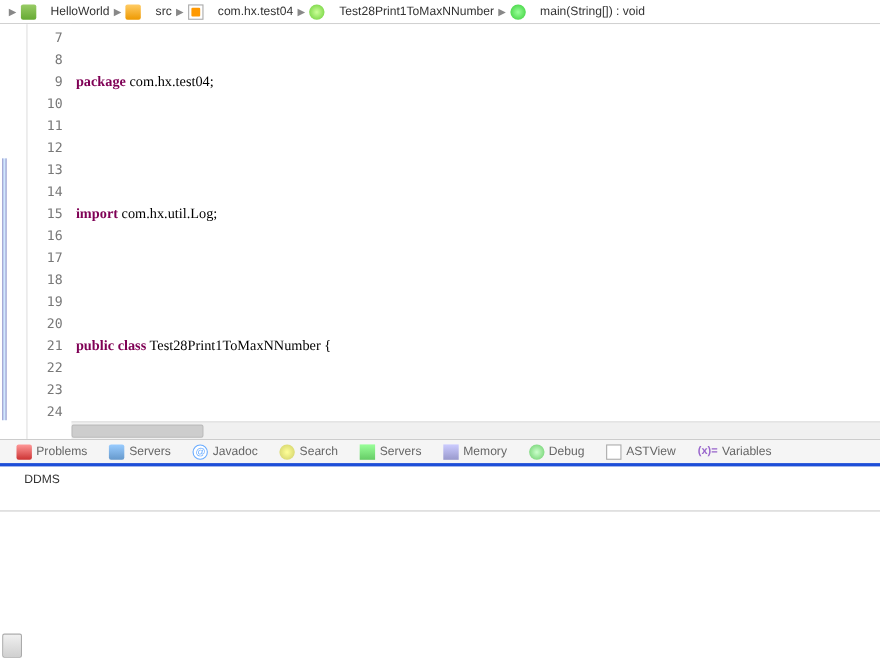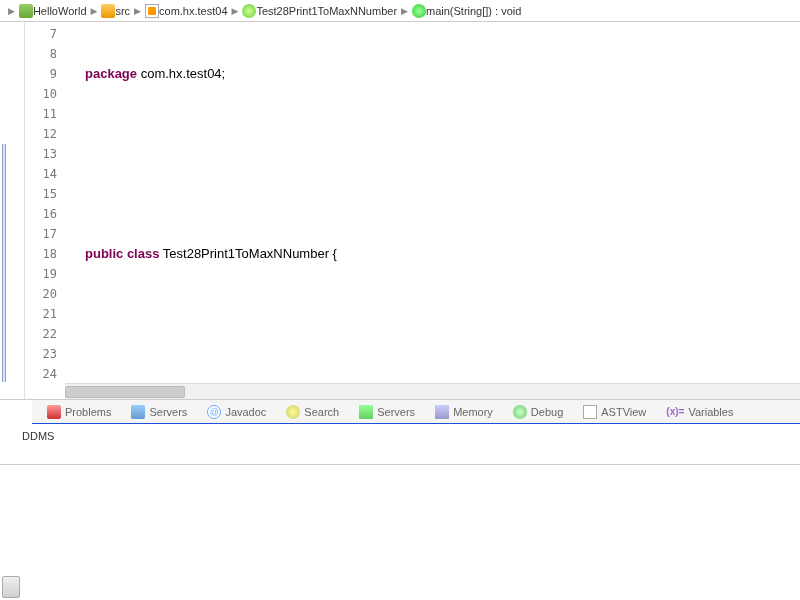"HelloWorld" .breadcrumb .crumb { gap: 0 -> 13px }
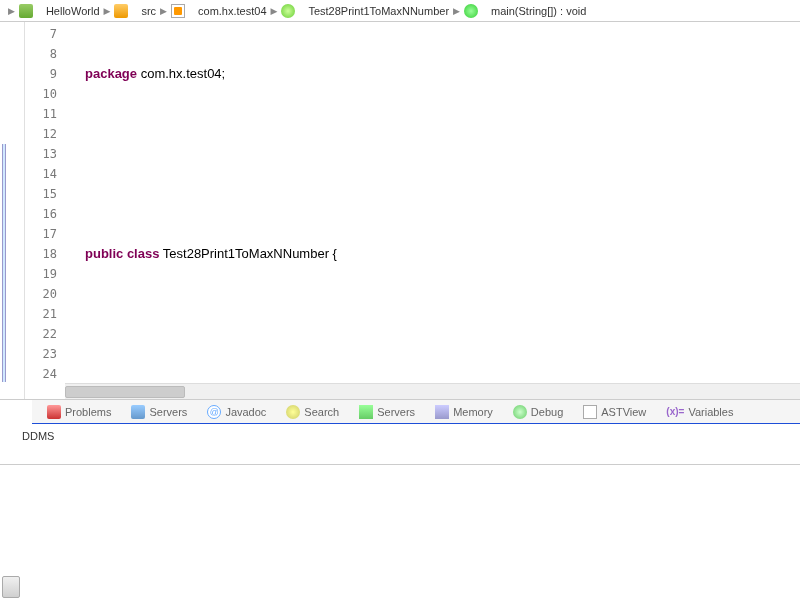"package com.hx.test04;" .code { font-family: Liberation Sans, sans-serif -> Liberation Serif, serif; margin-left: 16px -> none }
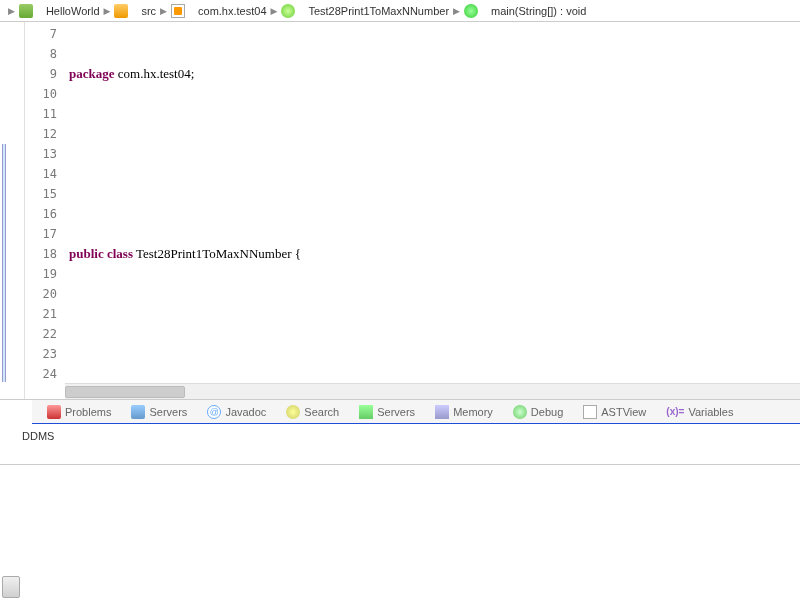"import com.hx.util.Log;" div.line { html: none -> <div><span>import</span><span> com.hx.util.Log;</span></div> }
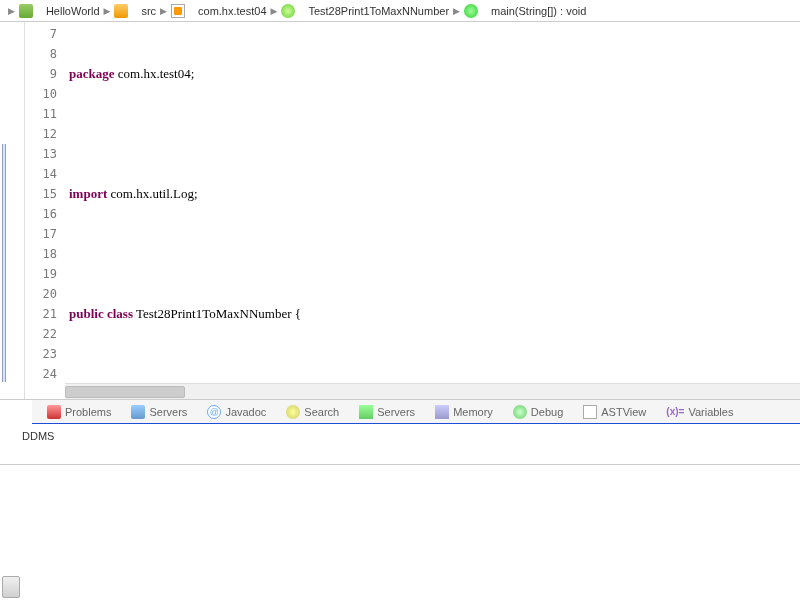"Problems" .tabs { border-bottom: 1px solid #1d4ed8 -> 3px solid #1d4ed8; margin-left: 32px -> none }
